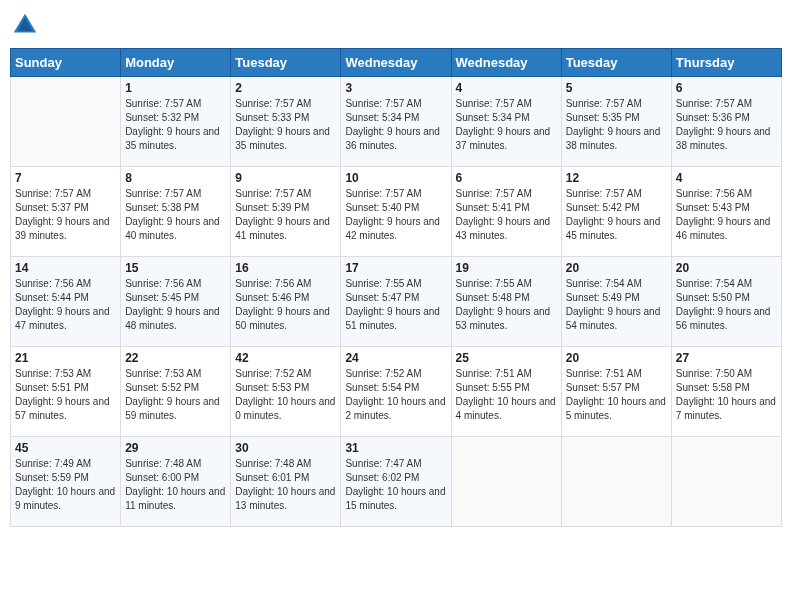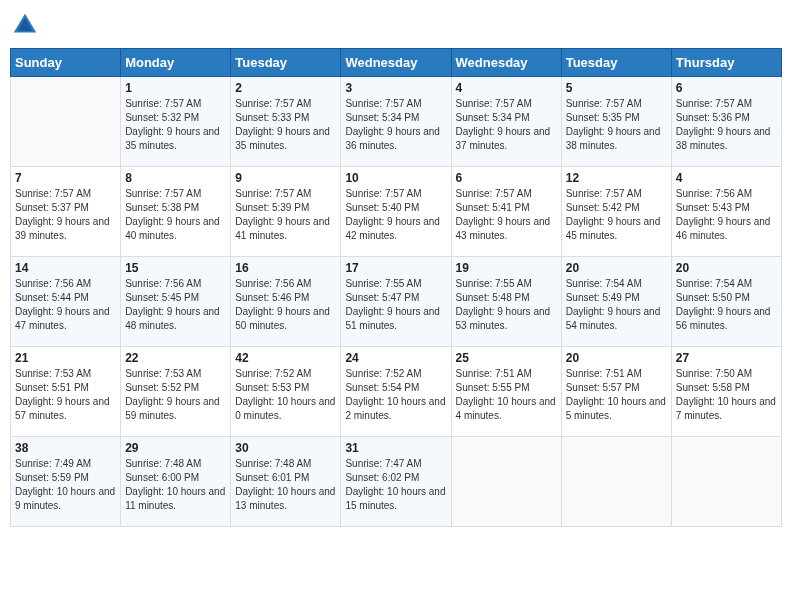"38" span.day-num { text: 38 -> 45 }
